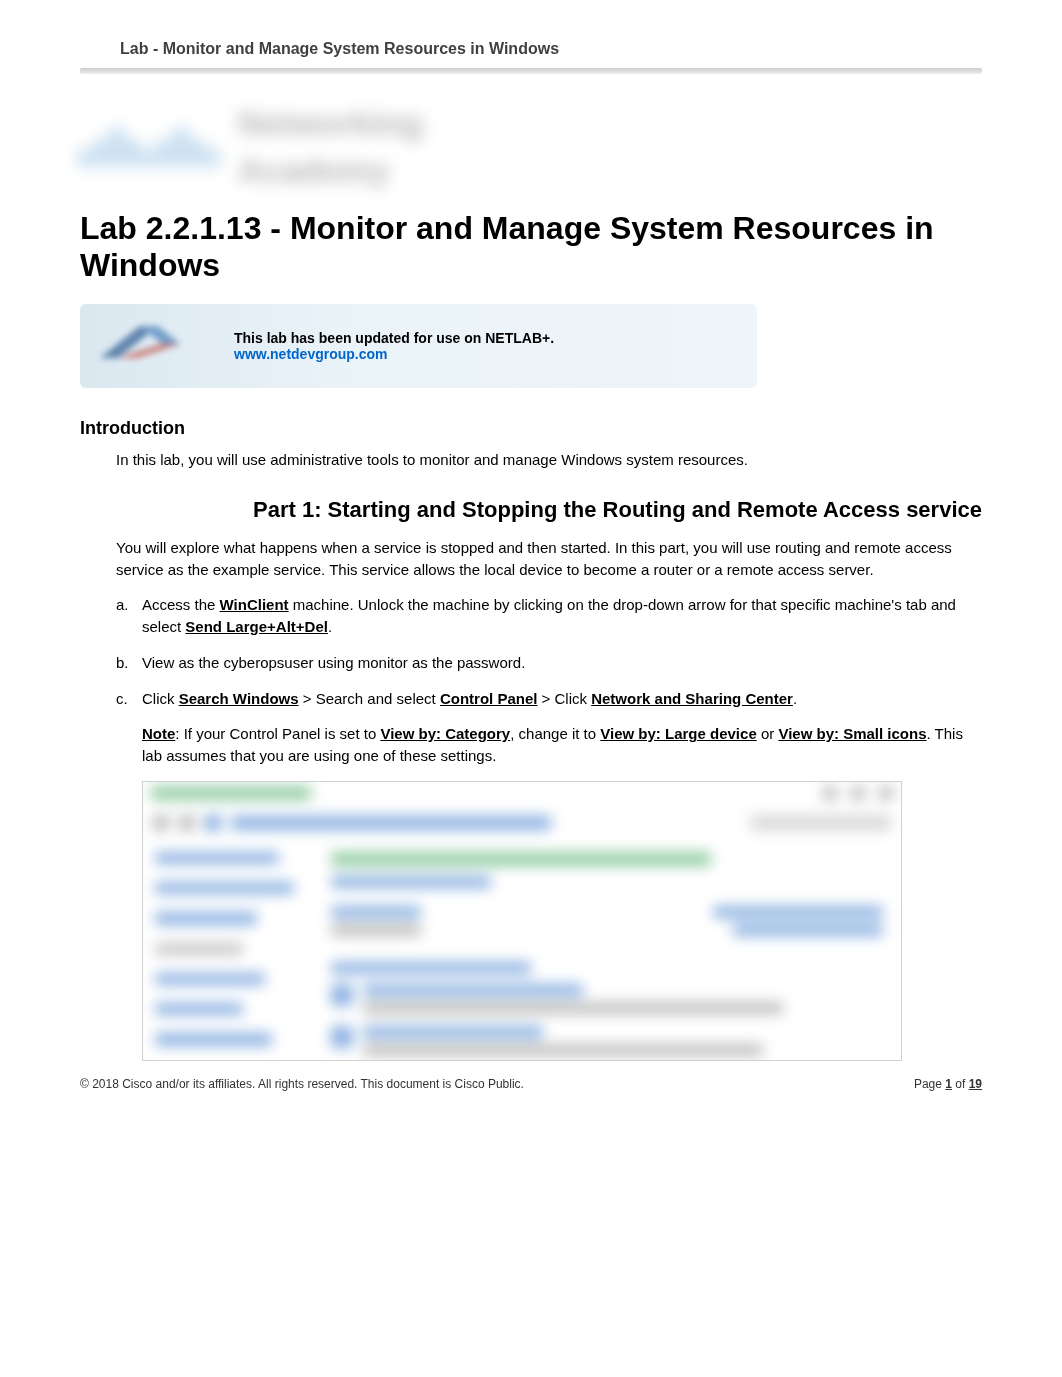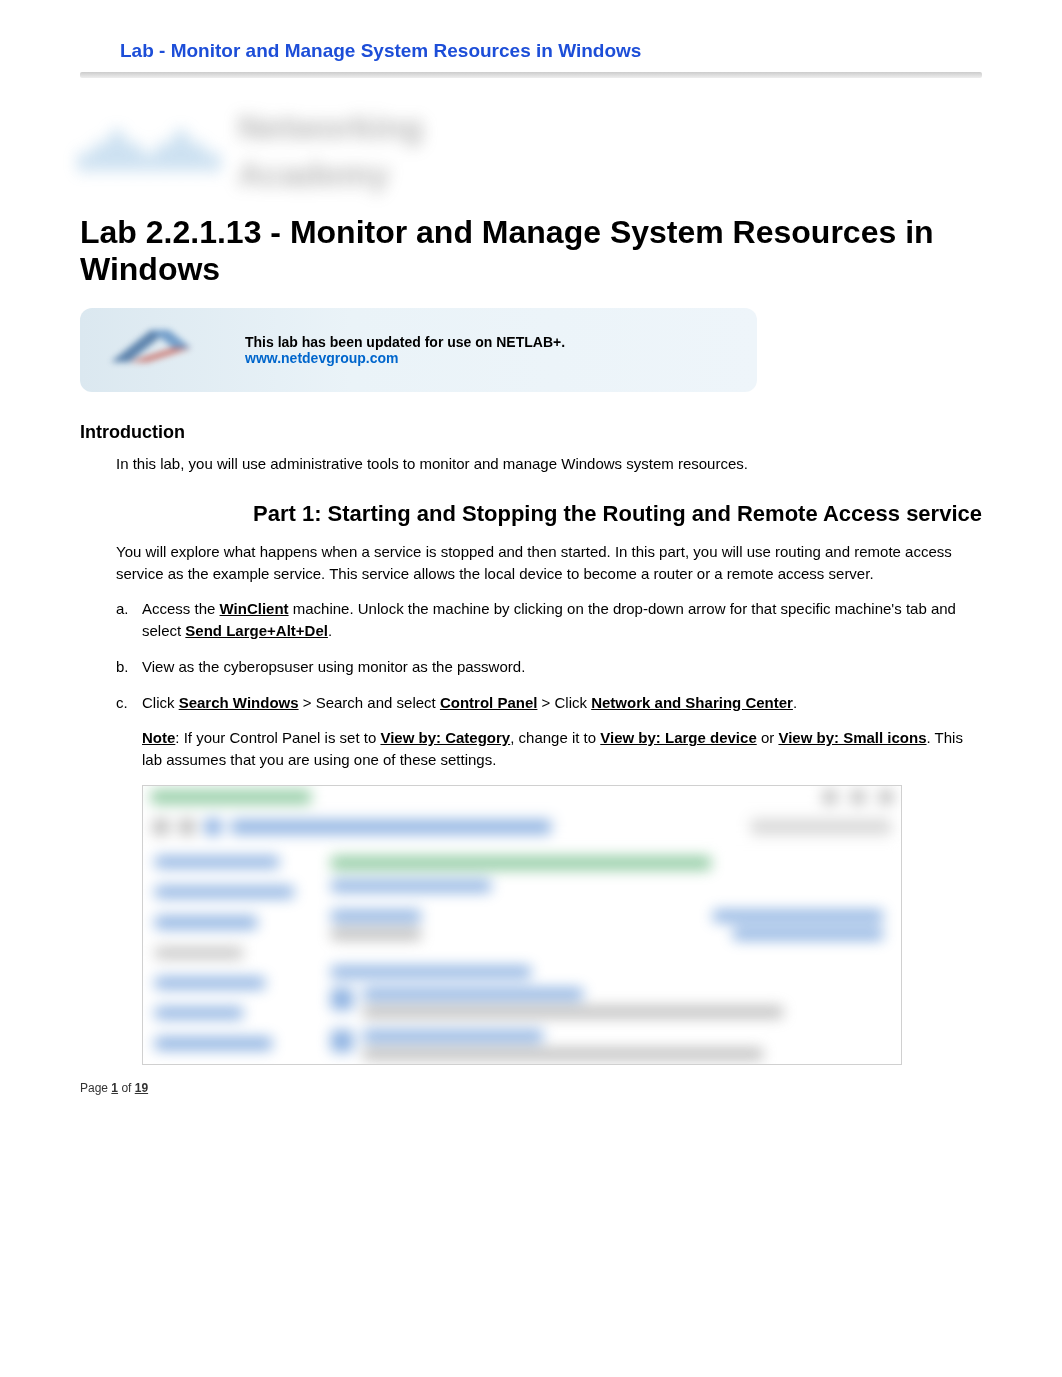"Lab - Monitor and Manage" .header-label { color: #1d4ed8 -> #404040; font-size: 19px -> 16px }
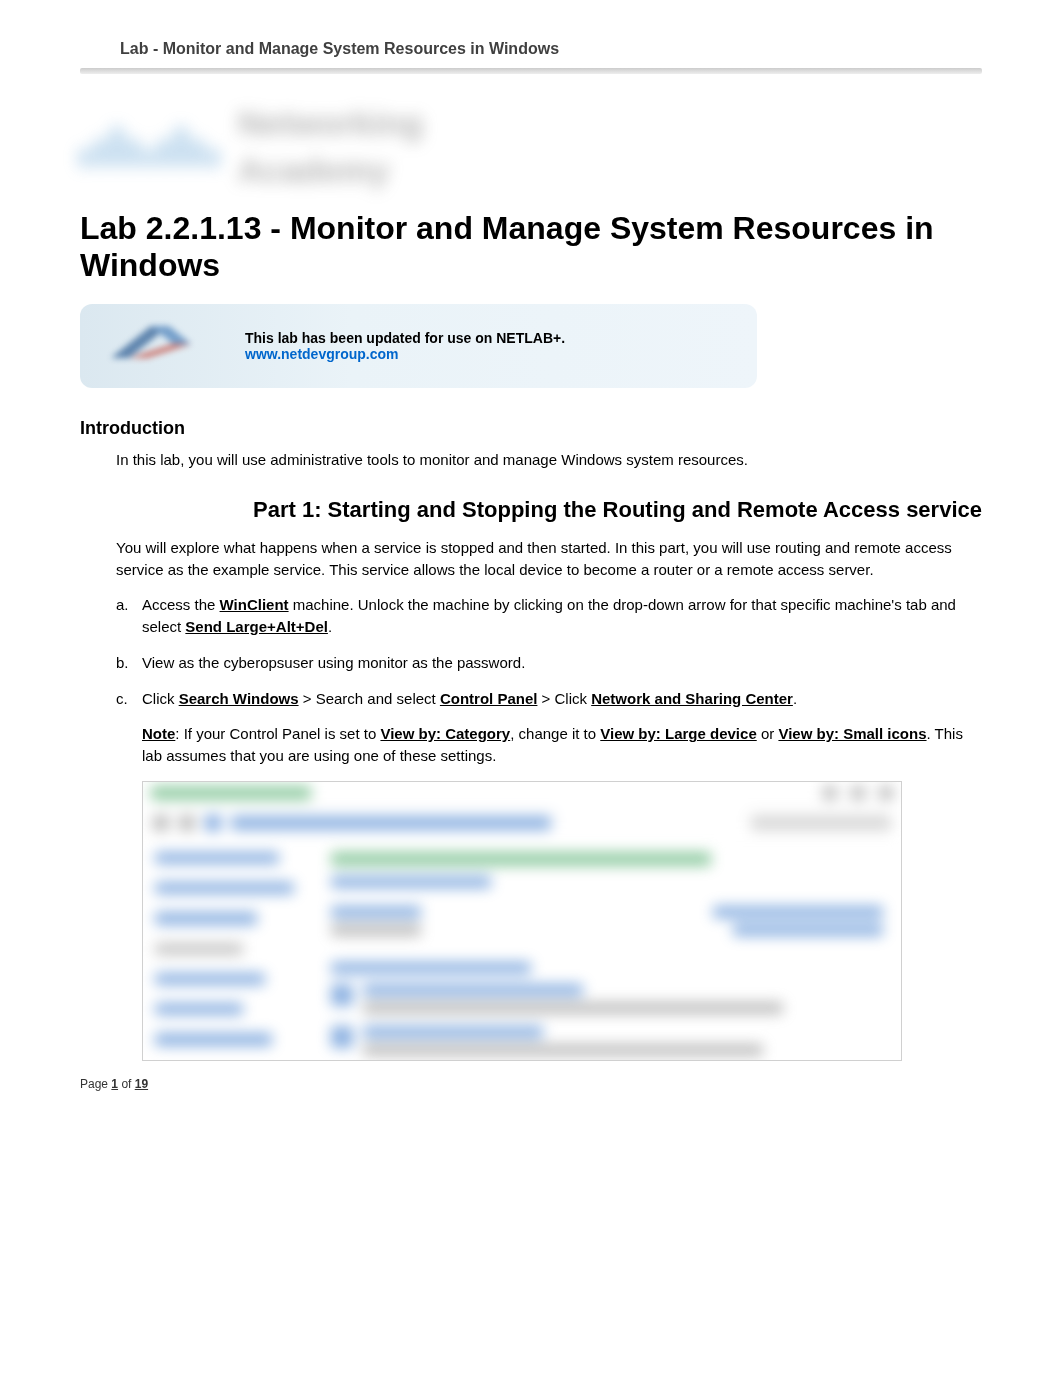"This lab has been updated" .ndg-box { border-radius: 12px -> 6px; padding: 18px 31px -> 18px 20px }
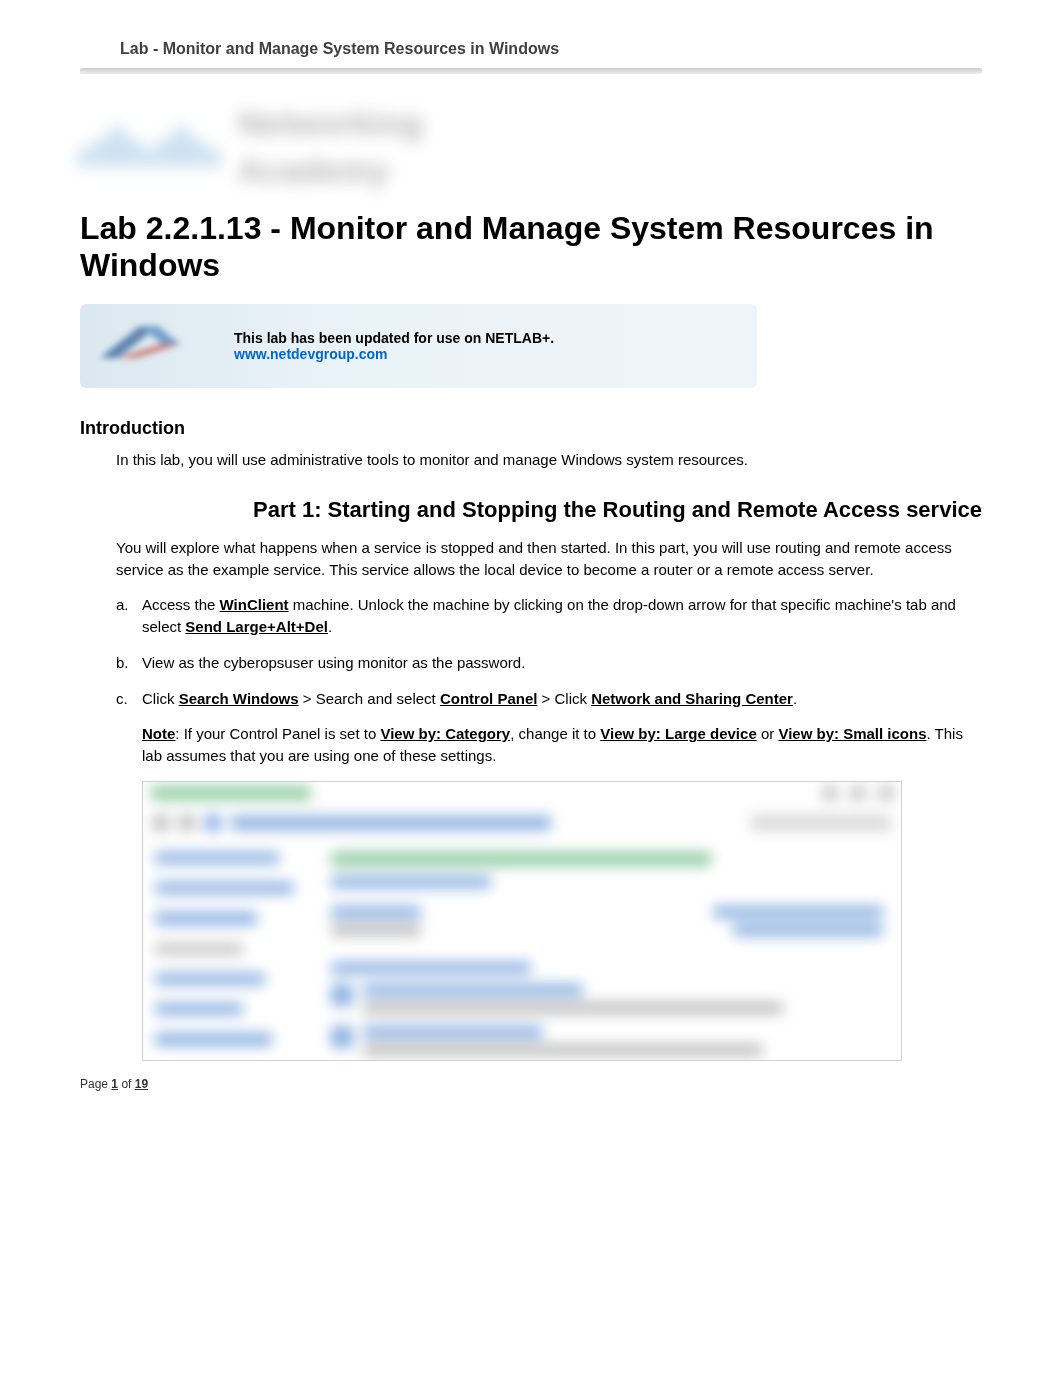"© 2018 Cisco and/or its" div { html: none -> <div>© 2018 Cisco and/or its affiliates. All rights reserved. This document is Cisco Public.</div> }
